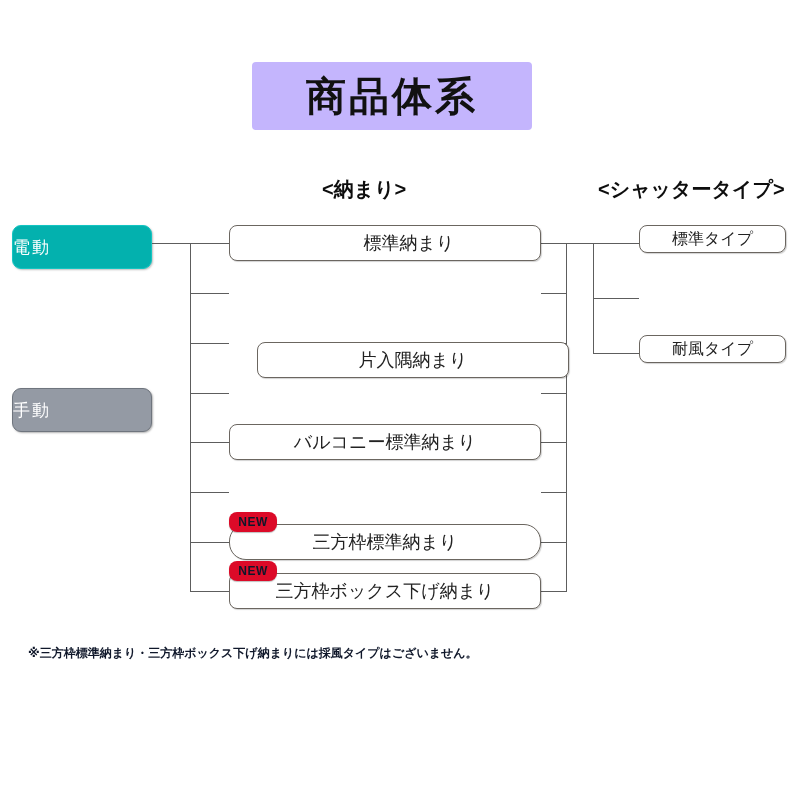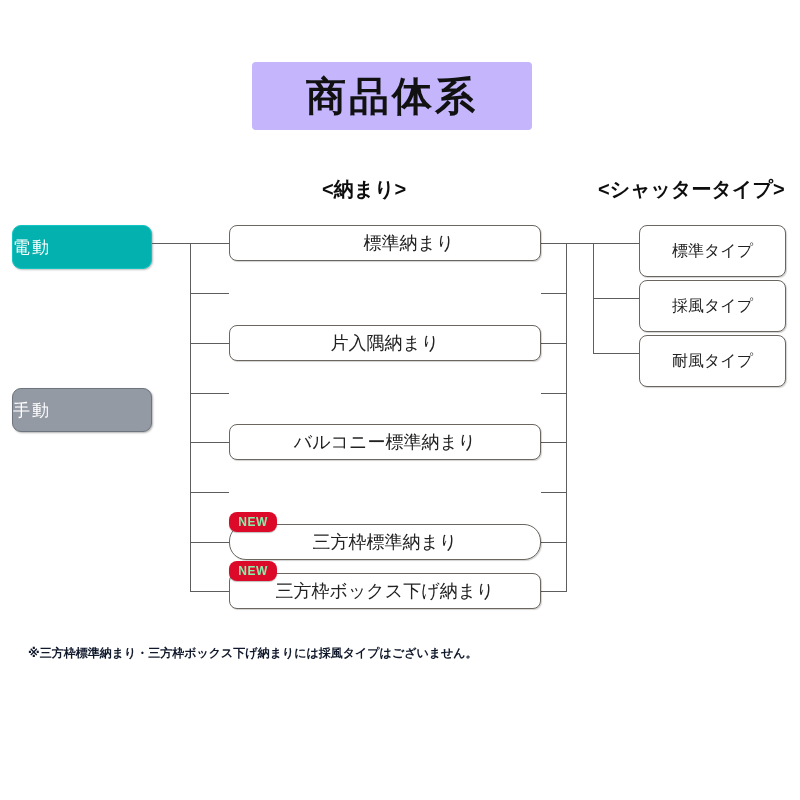"標準タイプ" .node-right { height: 52px -> 28px }
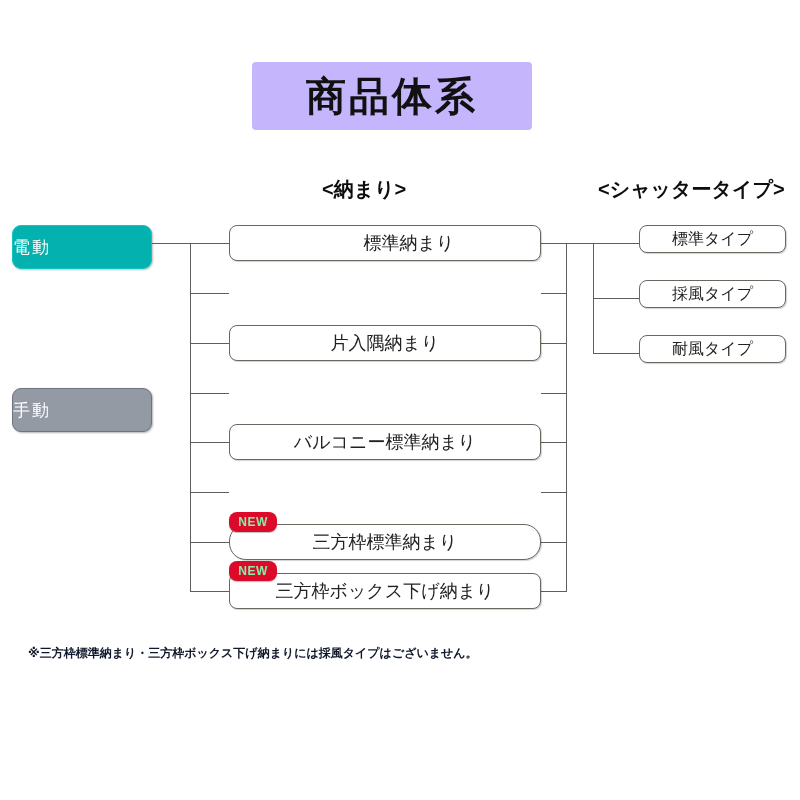"採風タイプ" div.node { html: <div> <span>採風タイプ</span> </div> -> none }
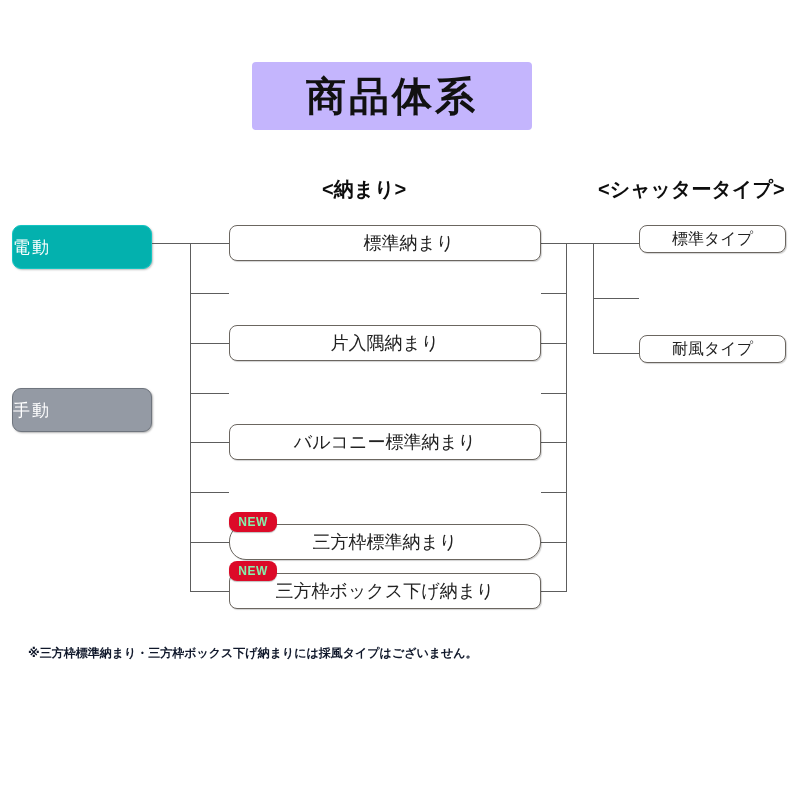"片入隅納まり" div.node { margin-left: none -> 28px; top: 325px -> 342px }
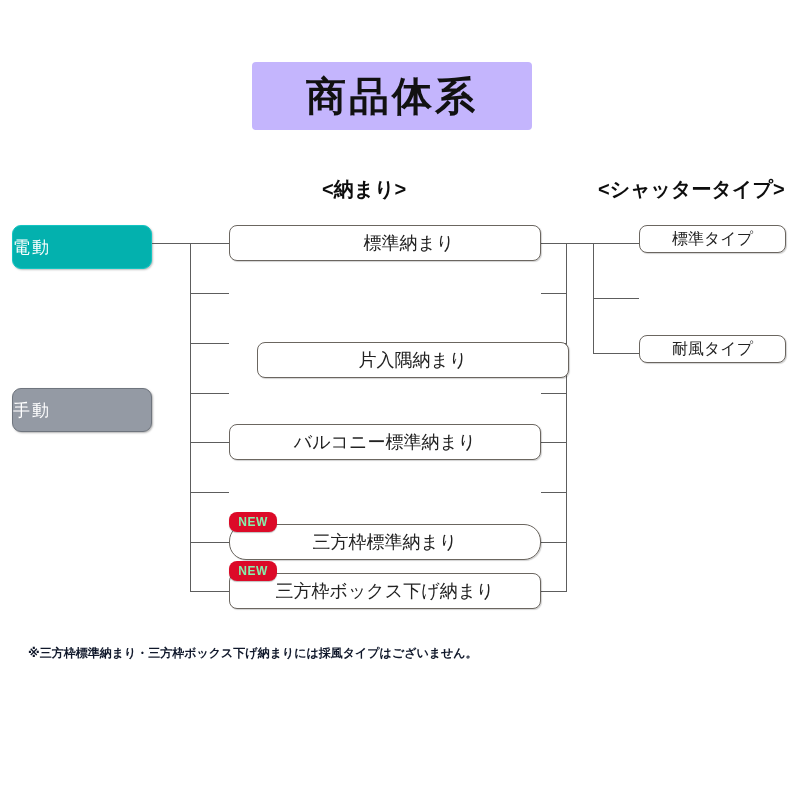"NEW" .badge-new { color: #86efac -> #0f172a }
